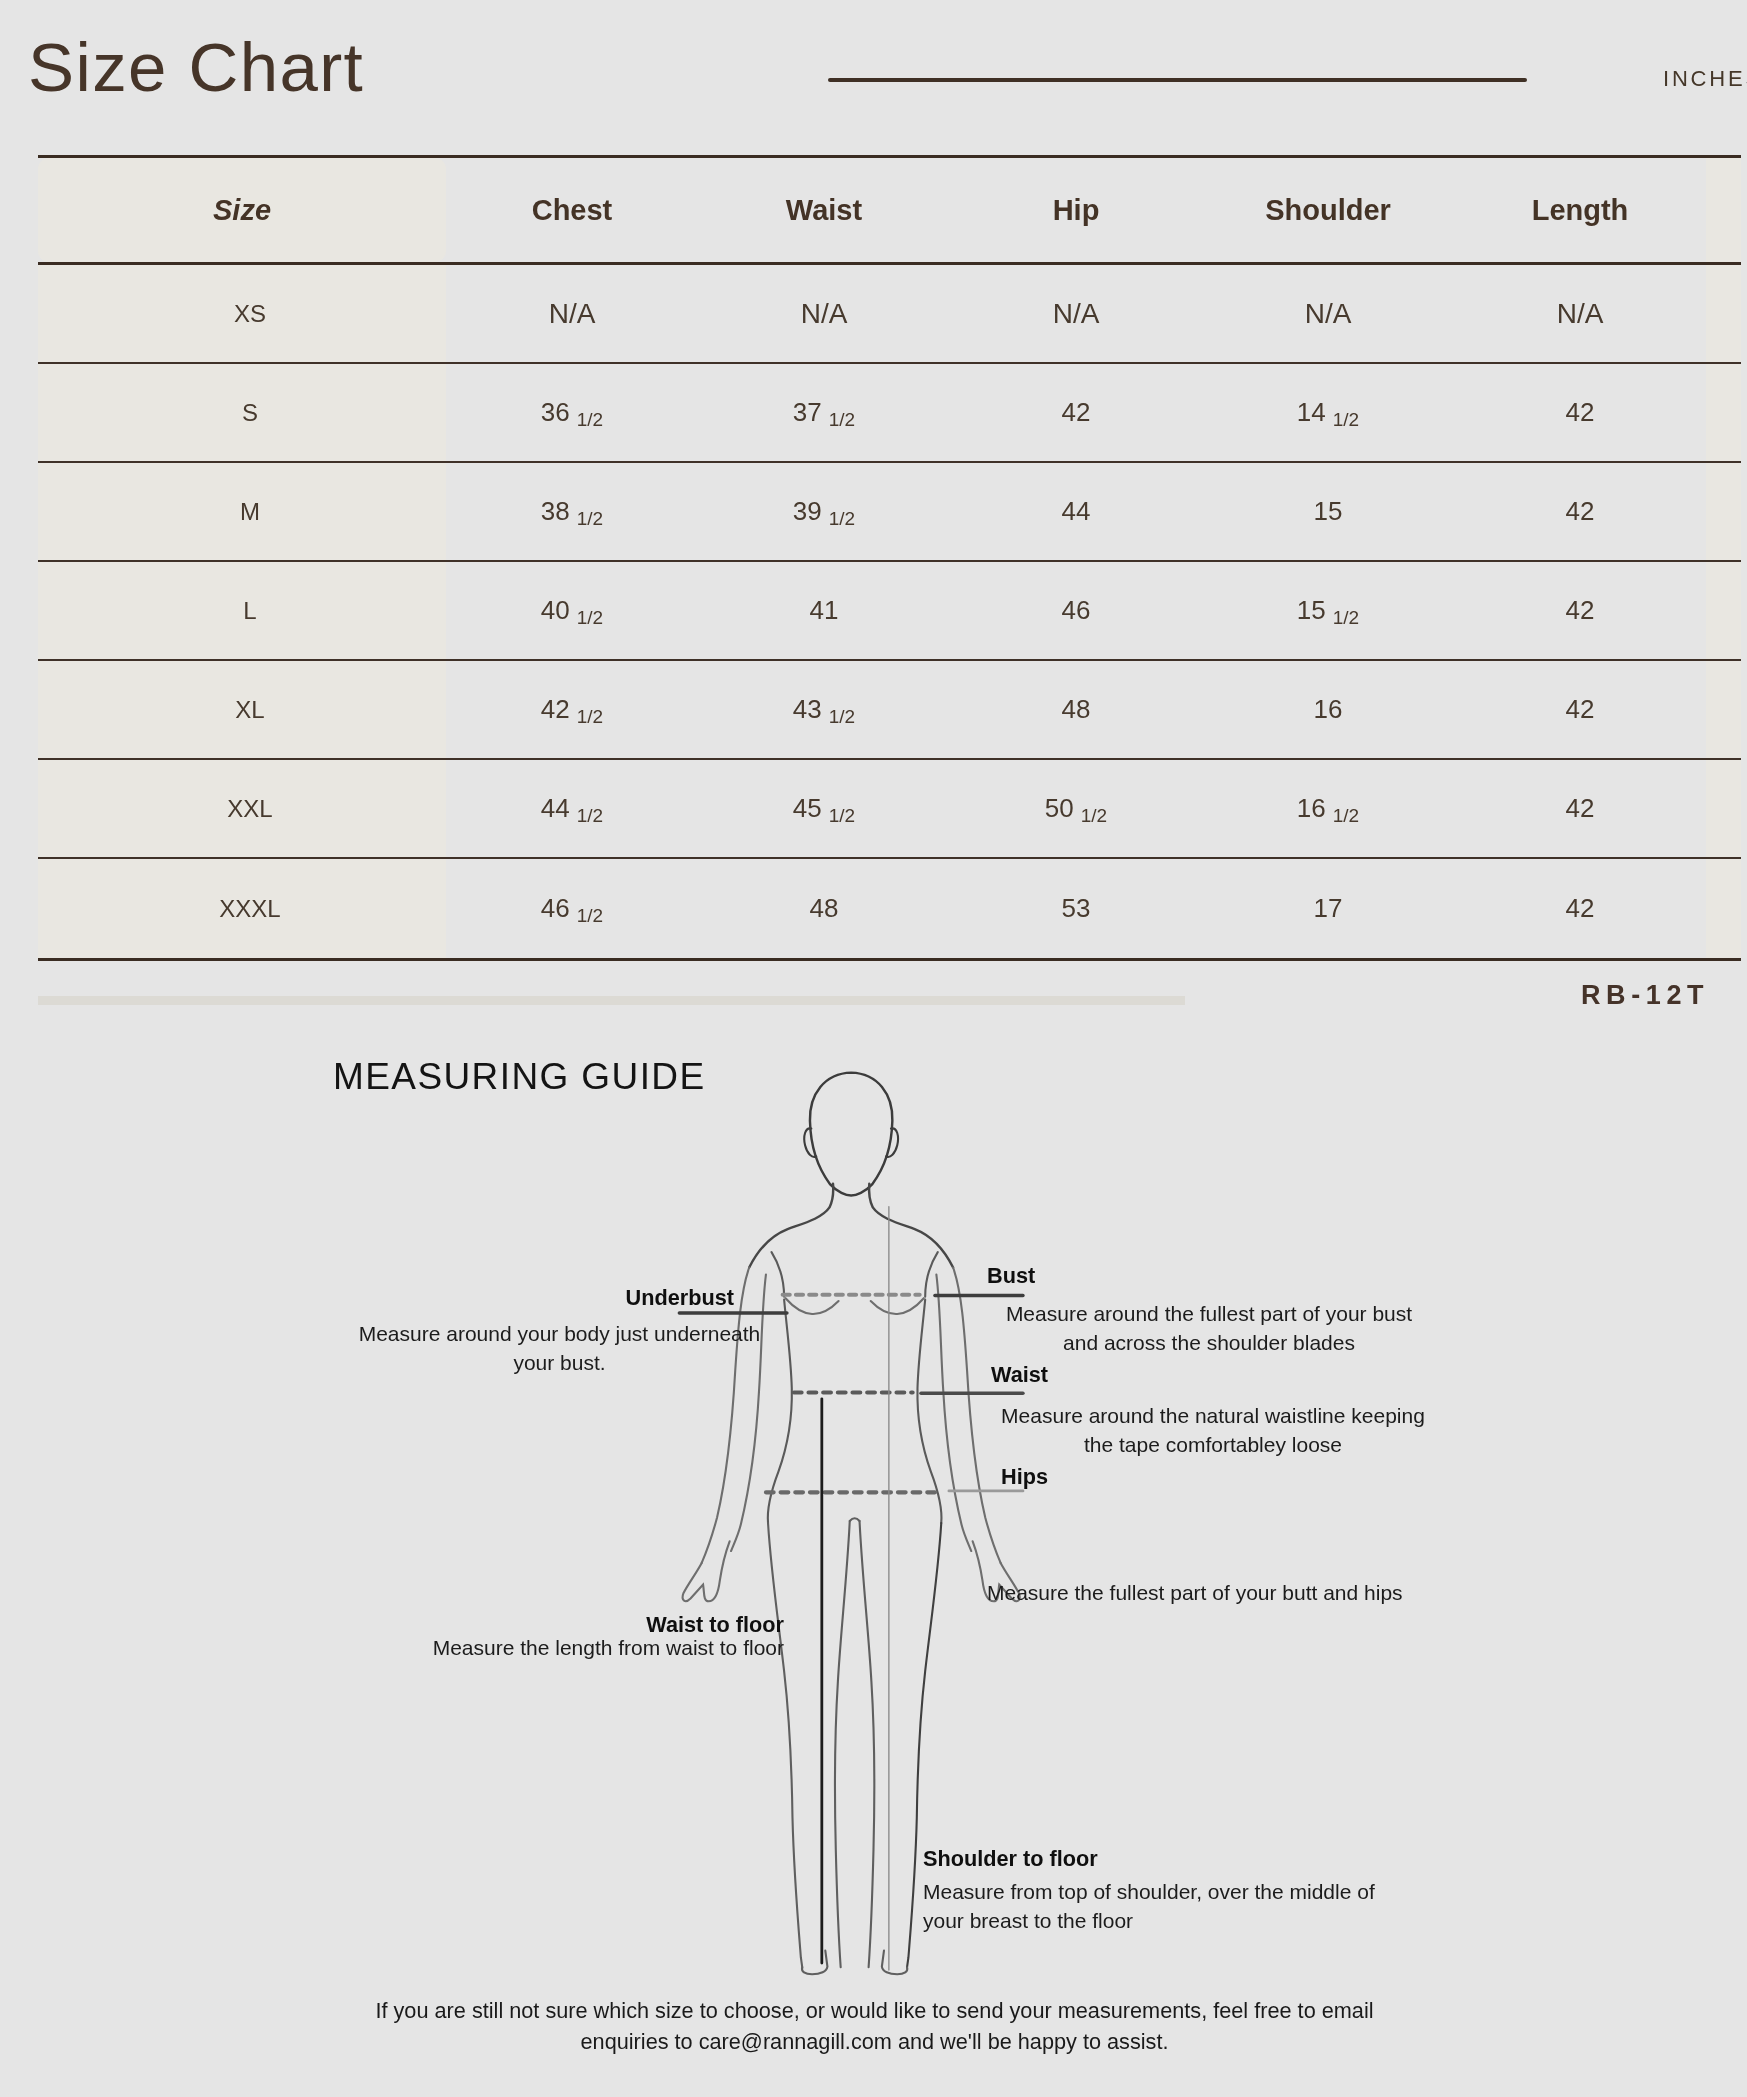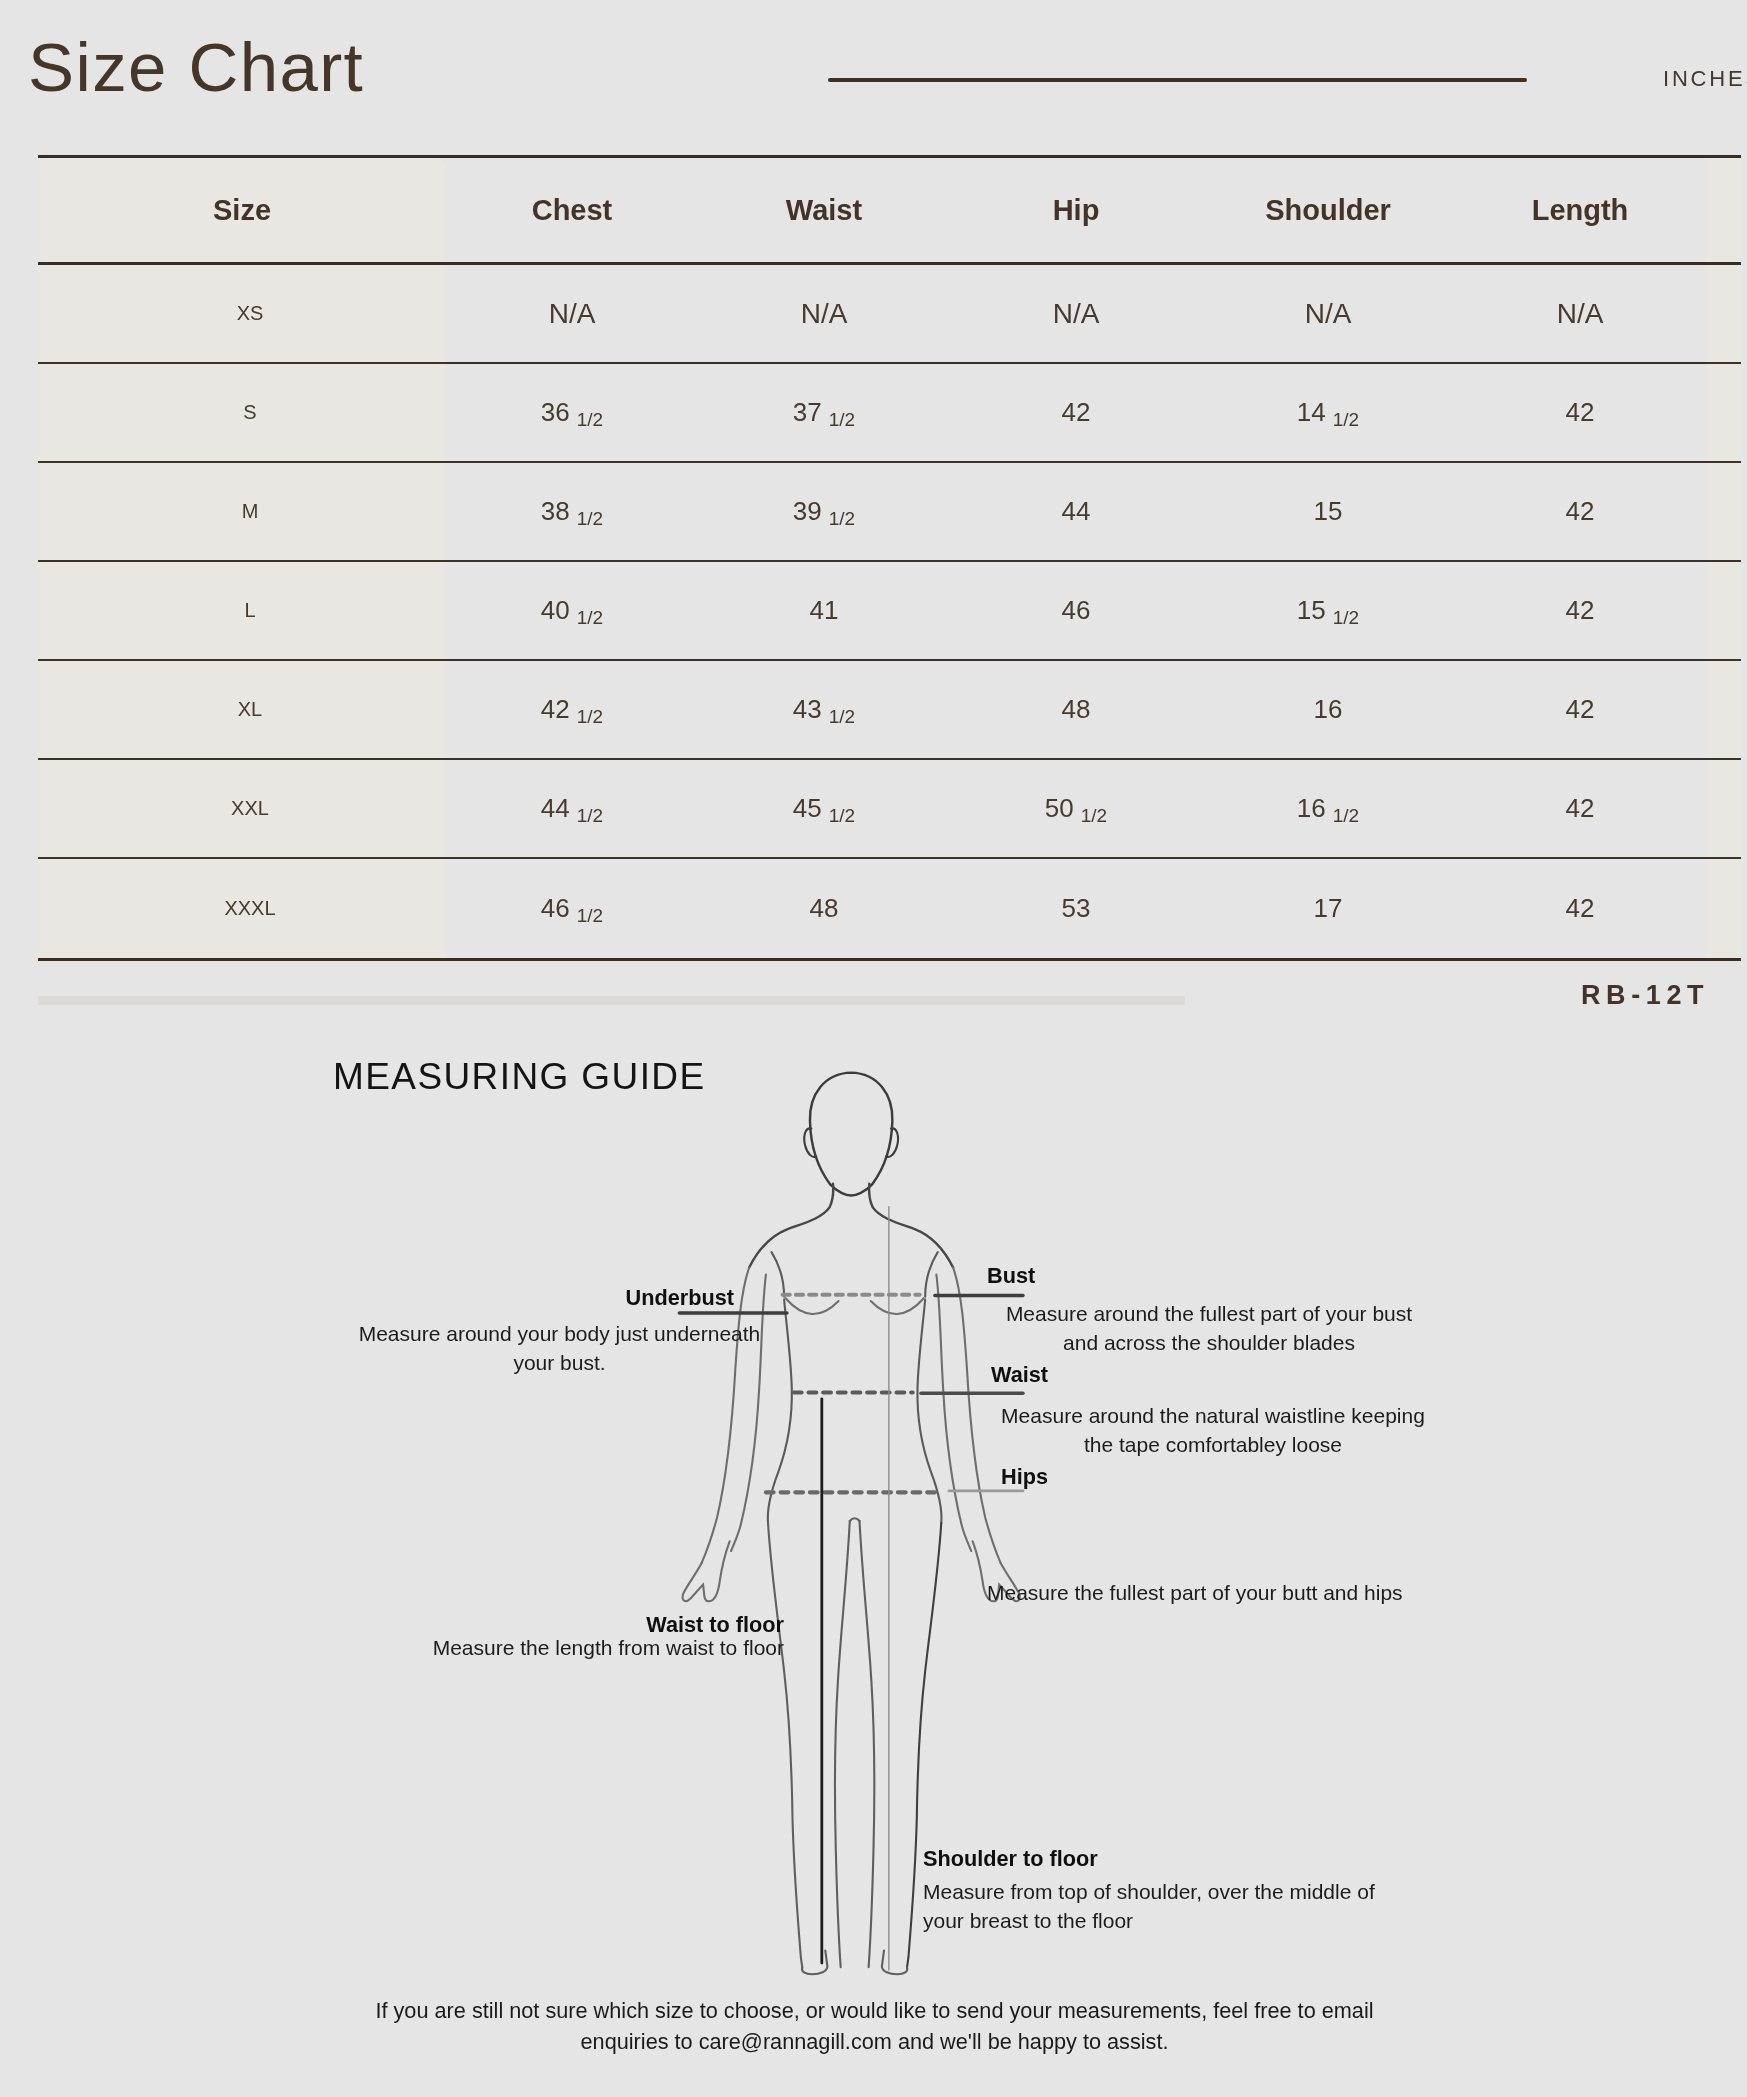"Size" .th-size { font-style: none -> italic }
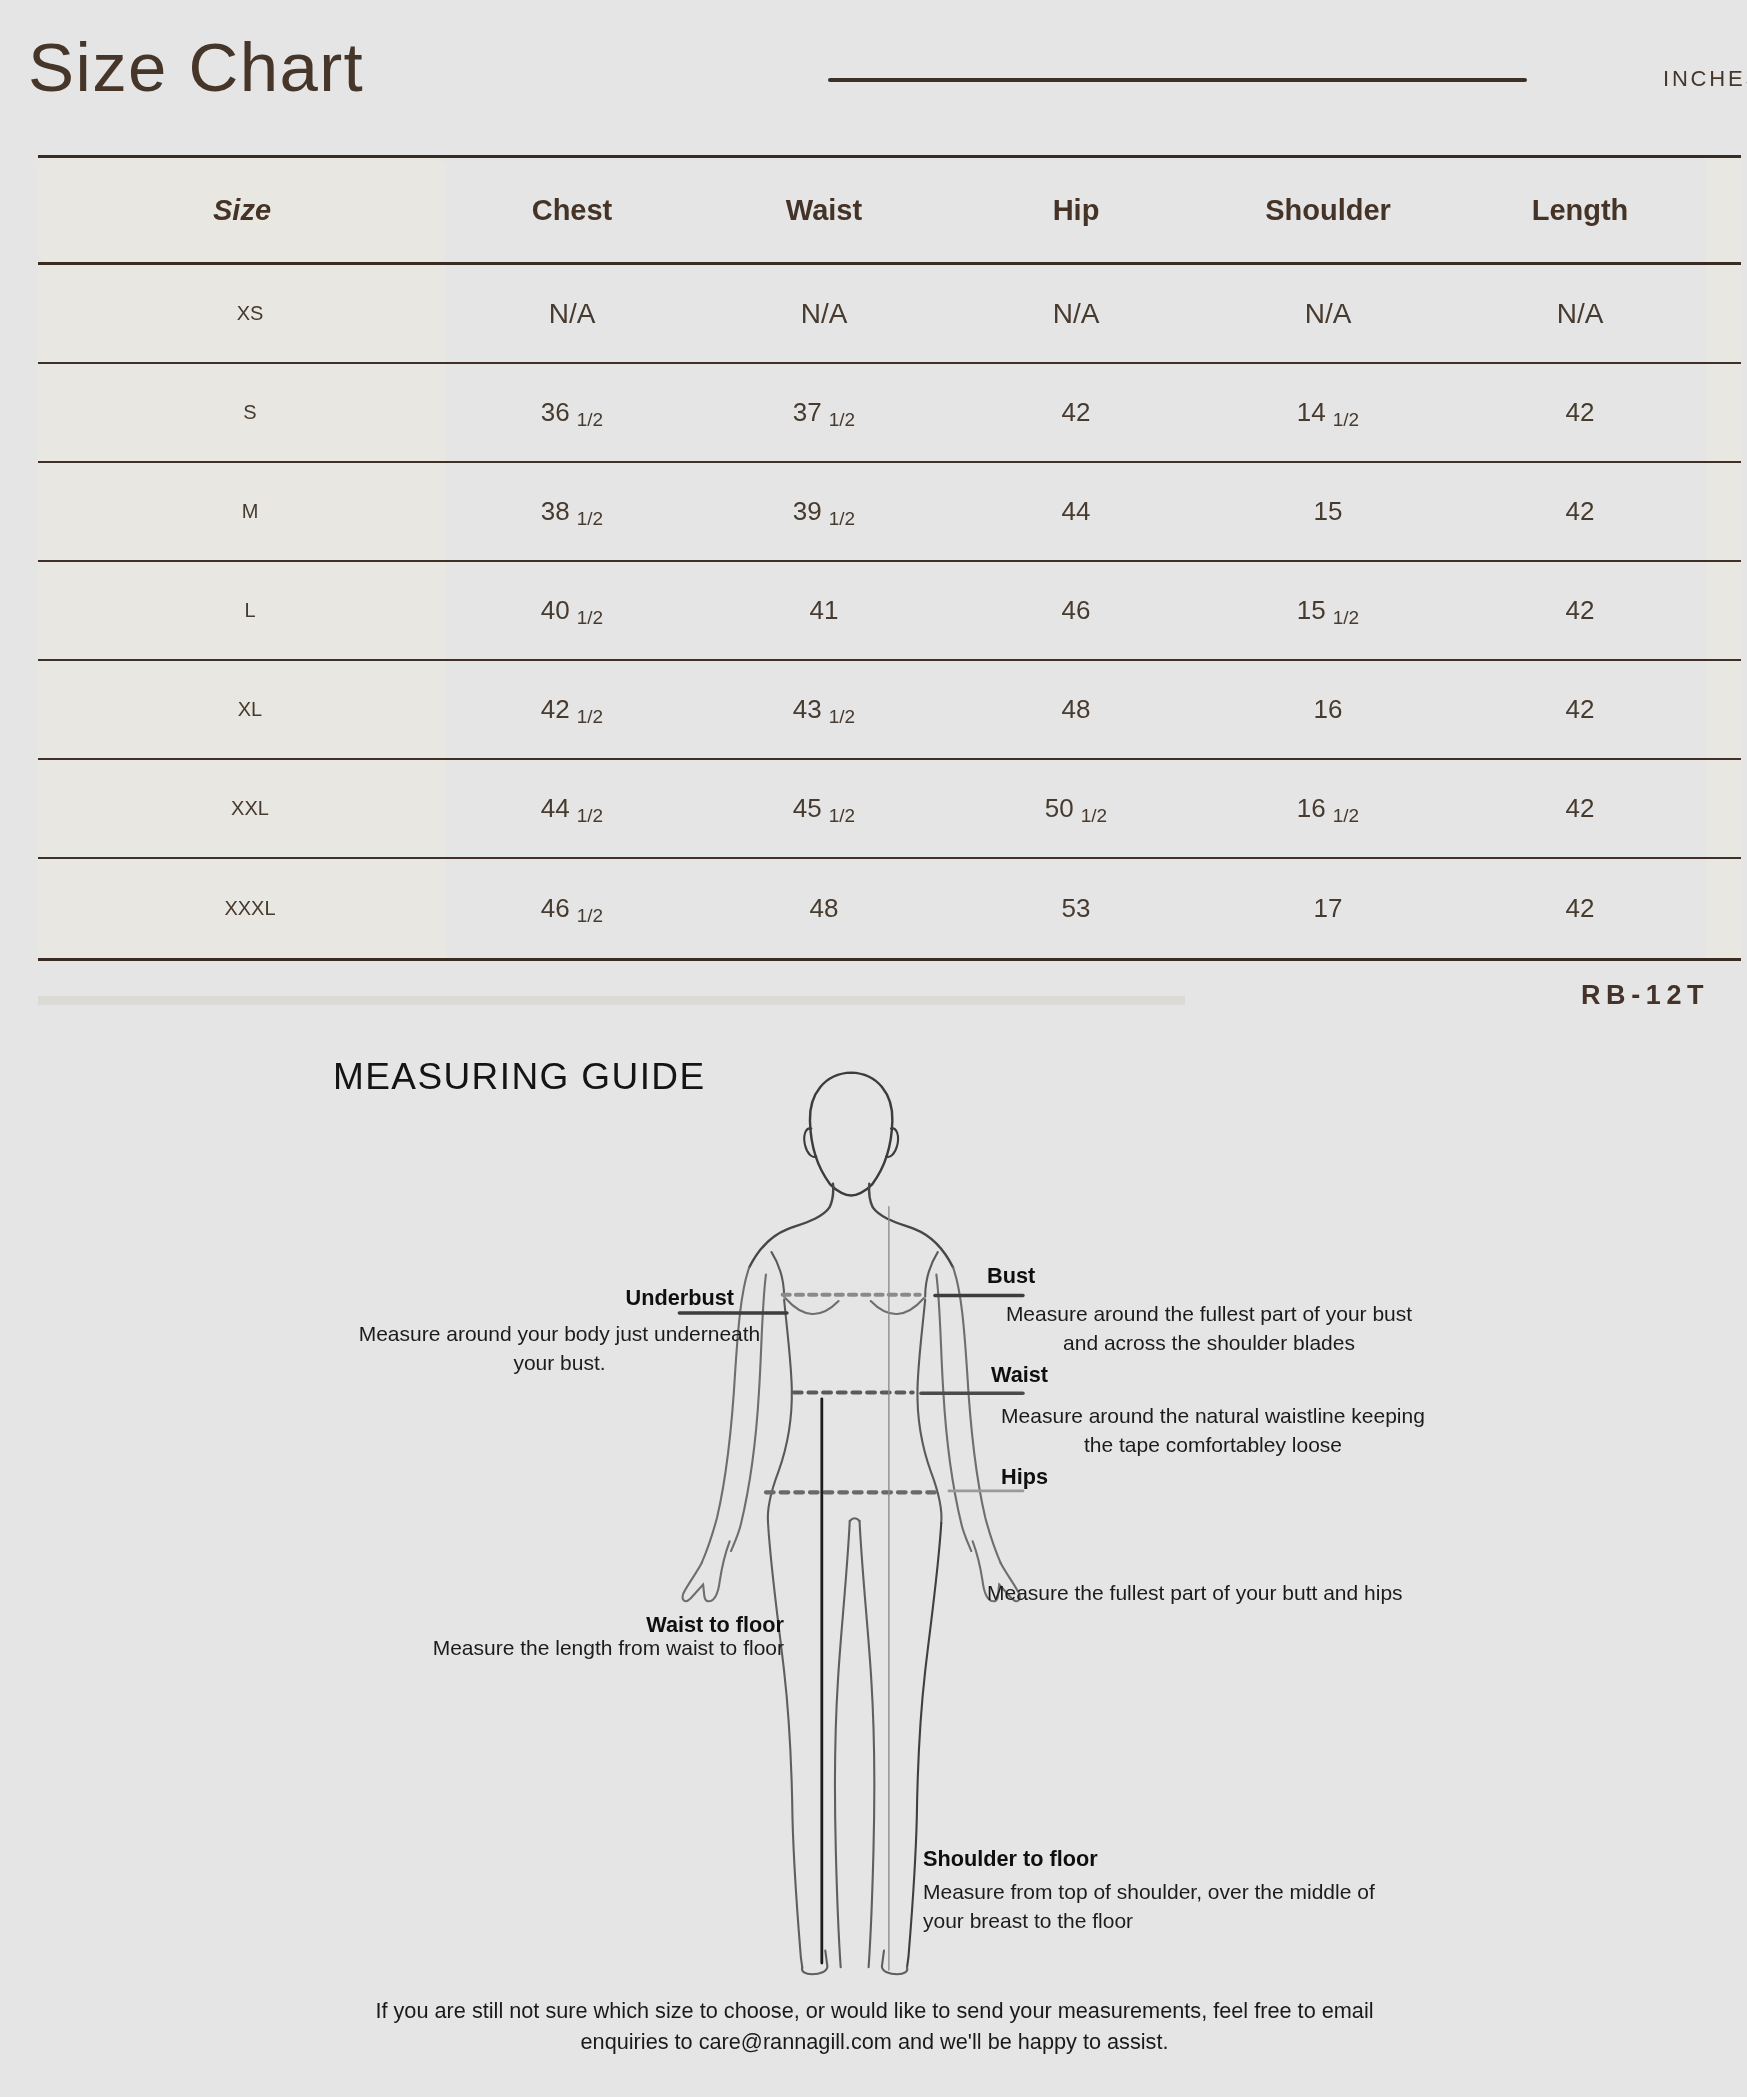"XS" .size-label { font-size: 20px -> 24px }
